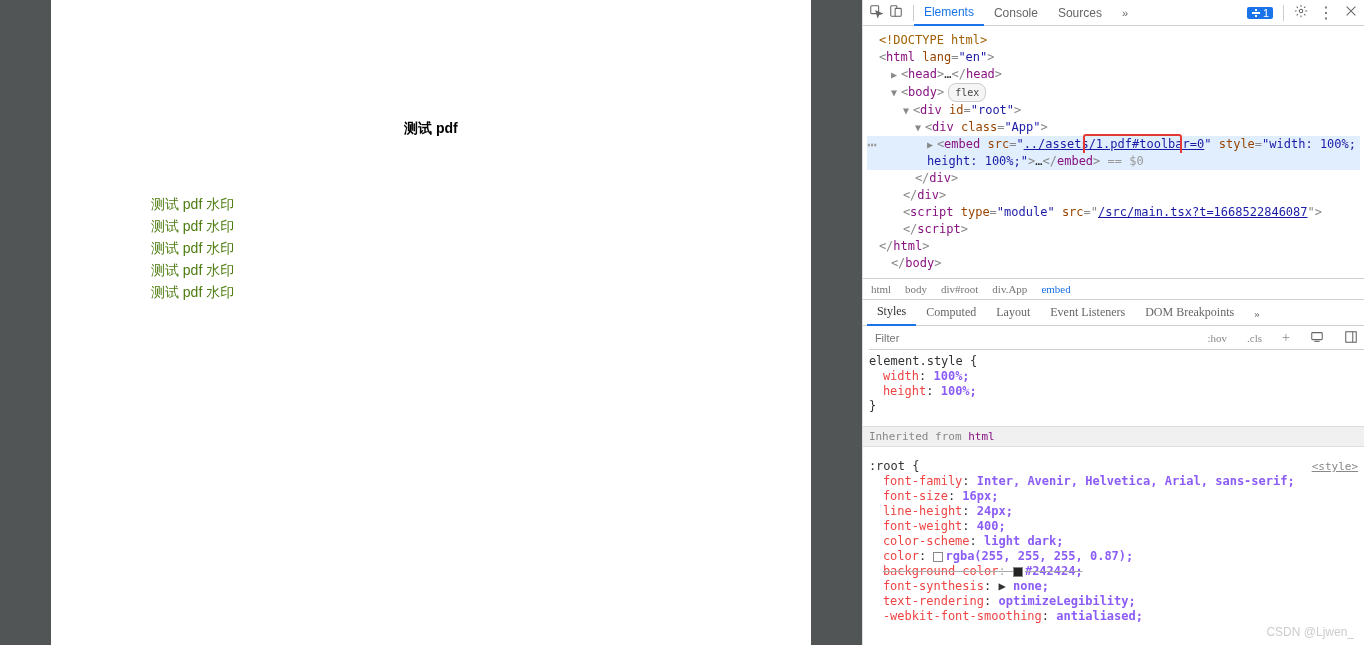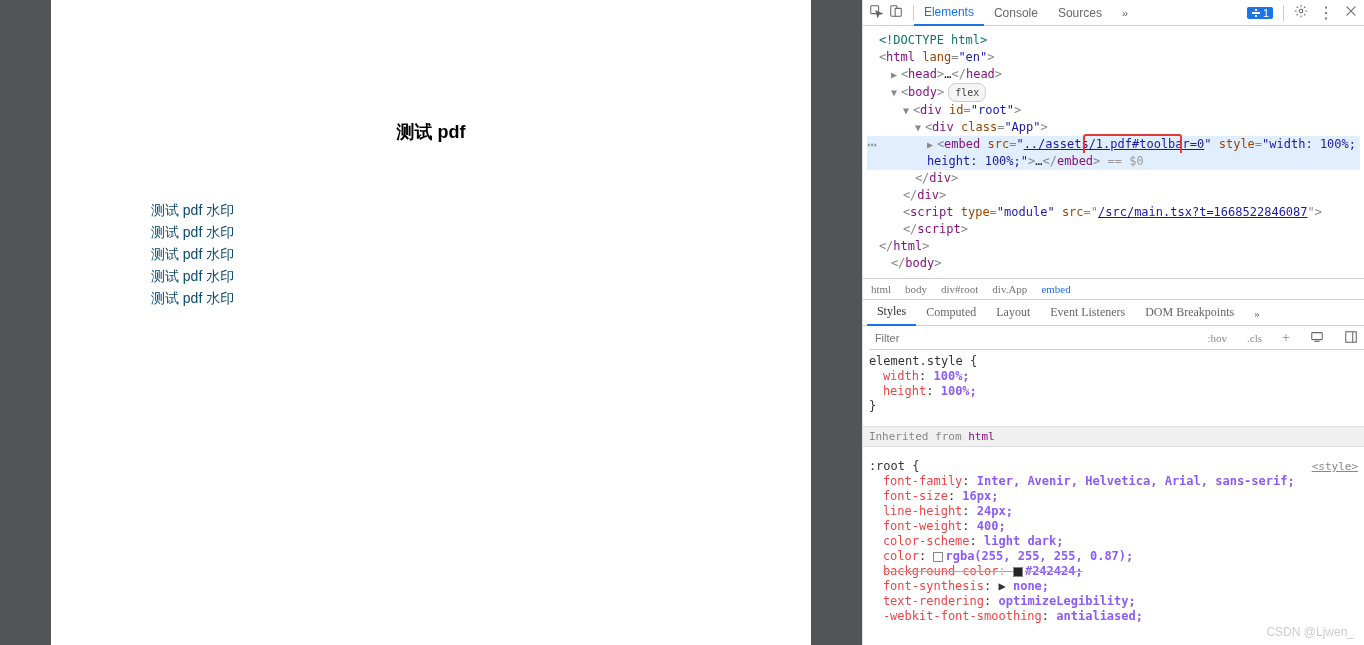"<!DOCTYPE html>" div.dom-line { color: #0f766e -> #a16207 }
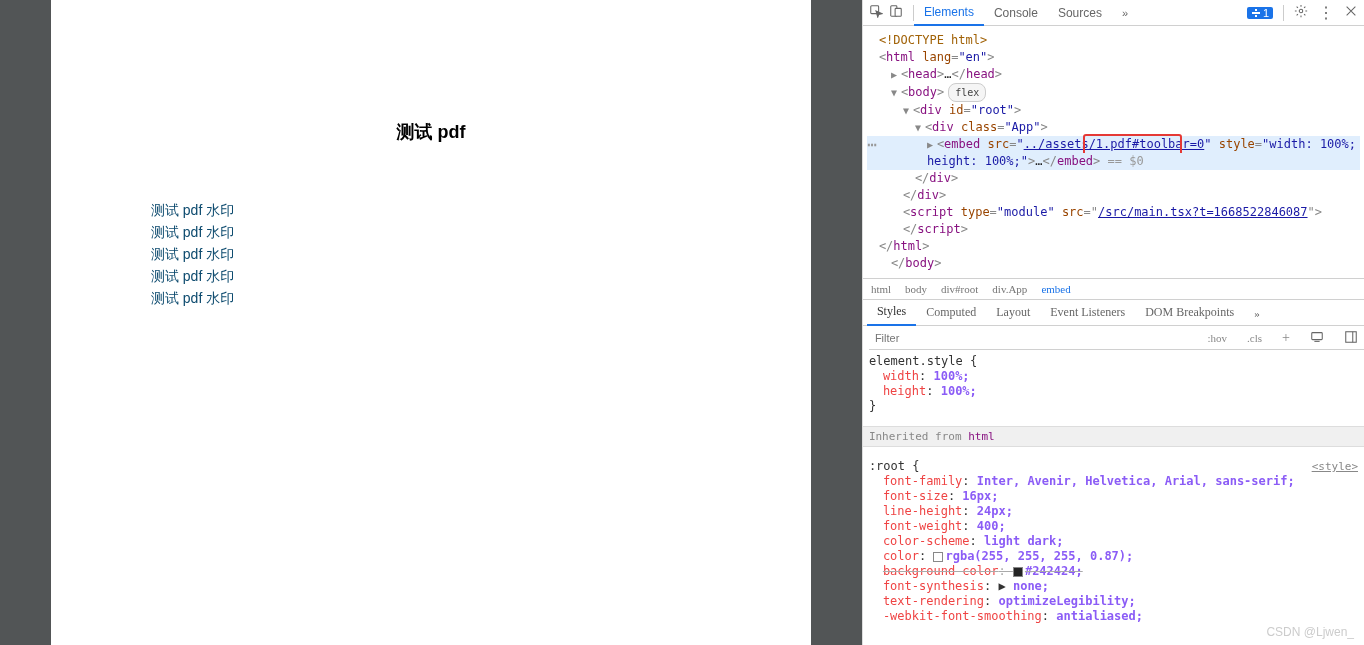"测试 pdf" .pdf-title { font-size: 18px -> 14px }
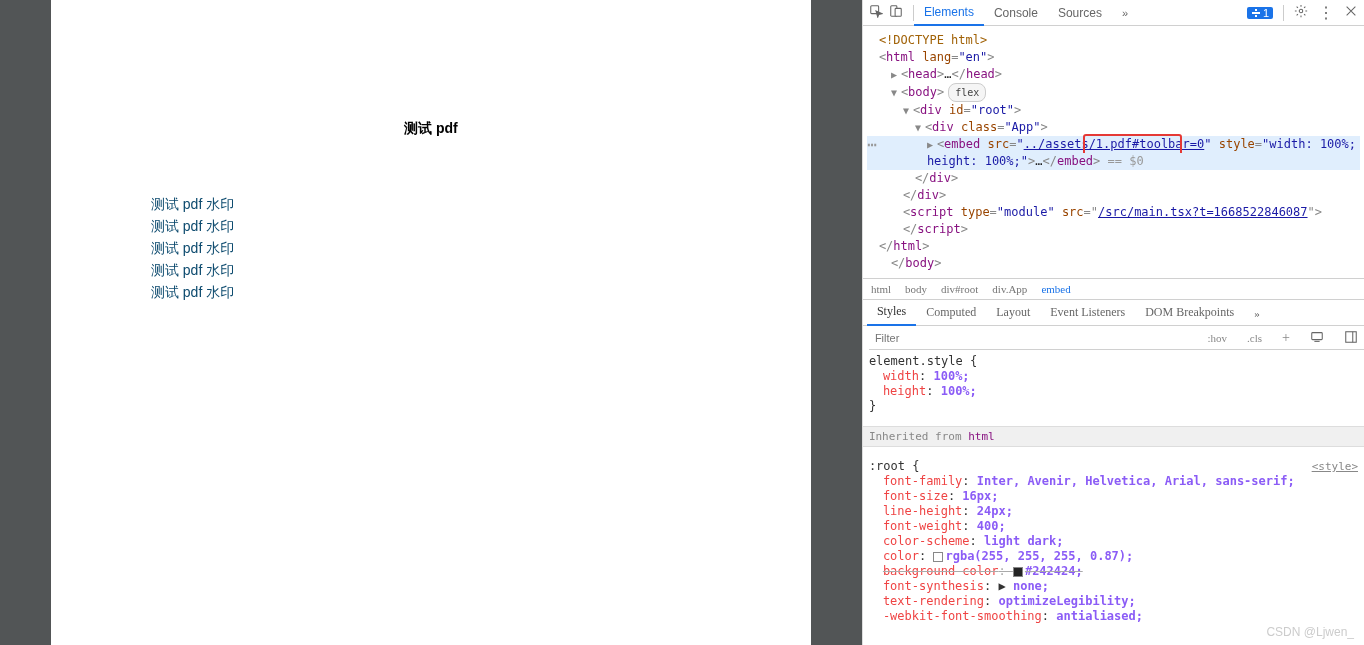"测试 pdf 水印" .pdf-watermark { color: #0c4a6e -> #4d7c0f }
